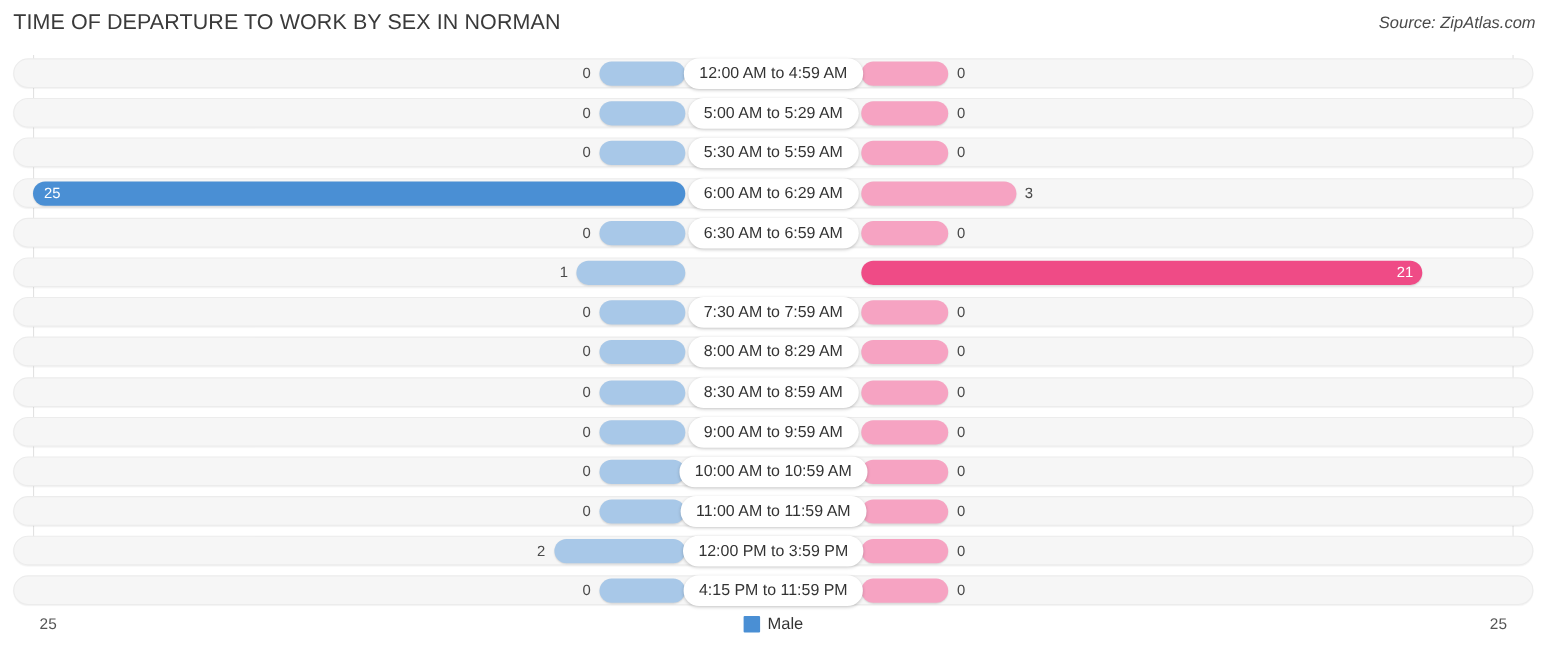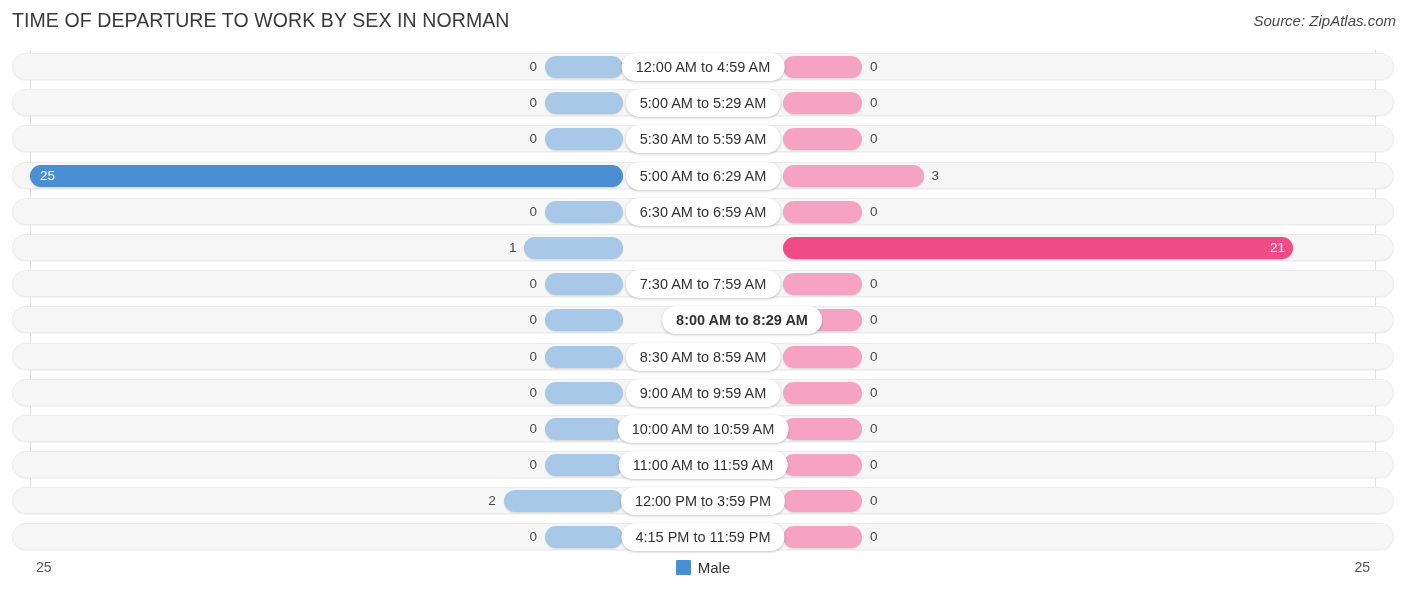"5:00 AM to 6:29 AM" div.pill { text: 5:00 -> 6:00 }
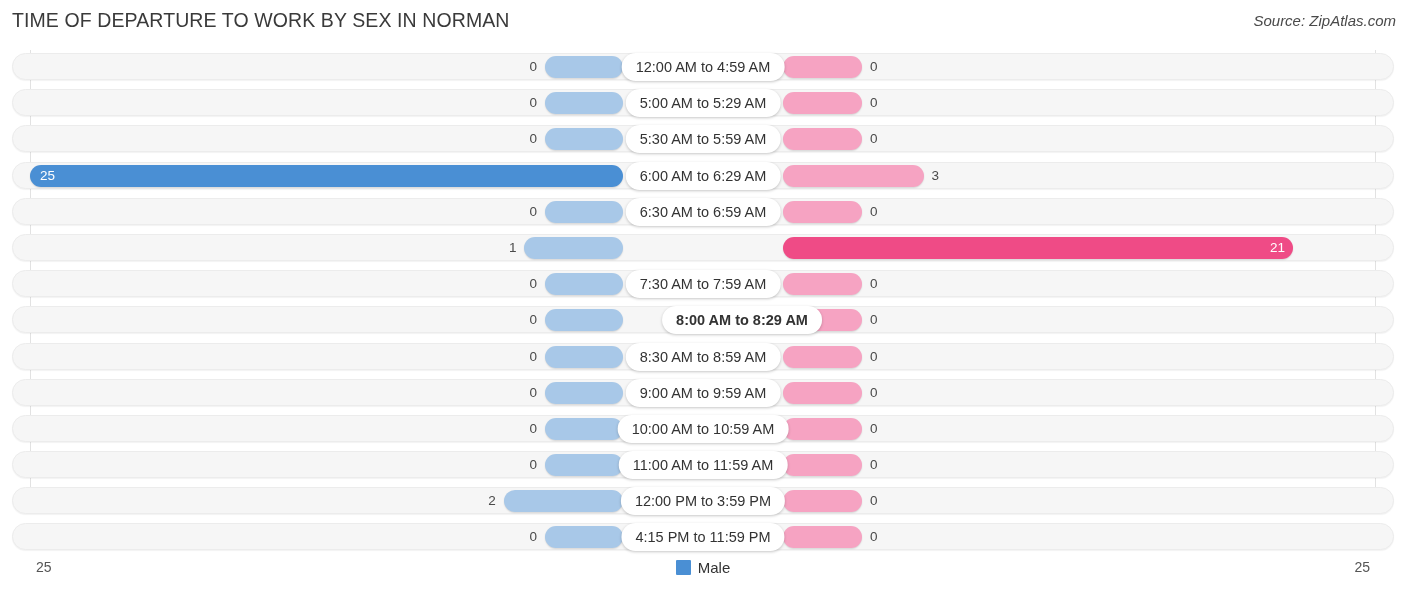"8:00 AM to 8:29 AM" div.pill { font-weight: bold -> none; left: 742px -> 703px }
